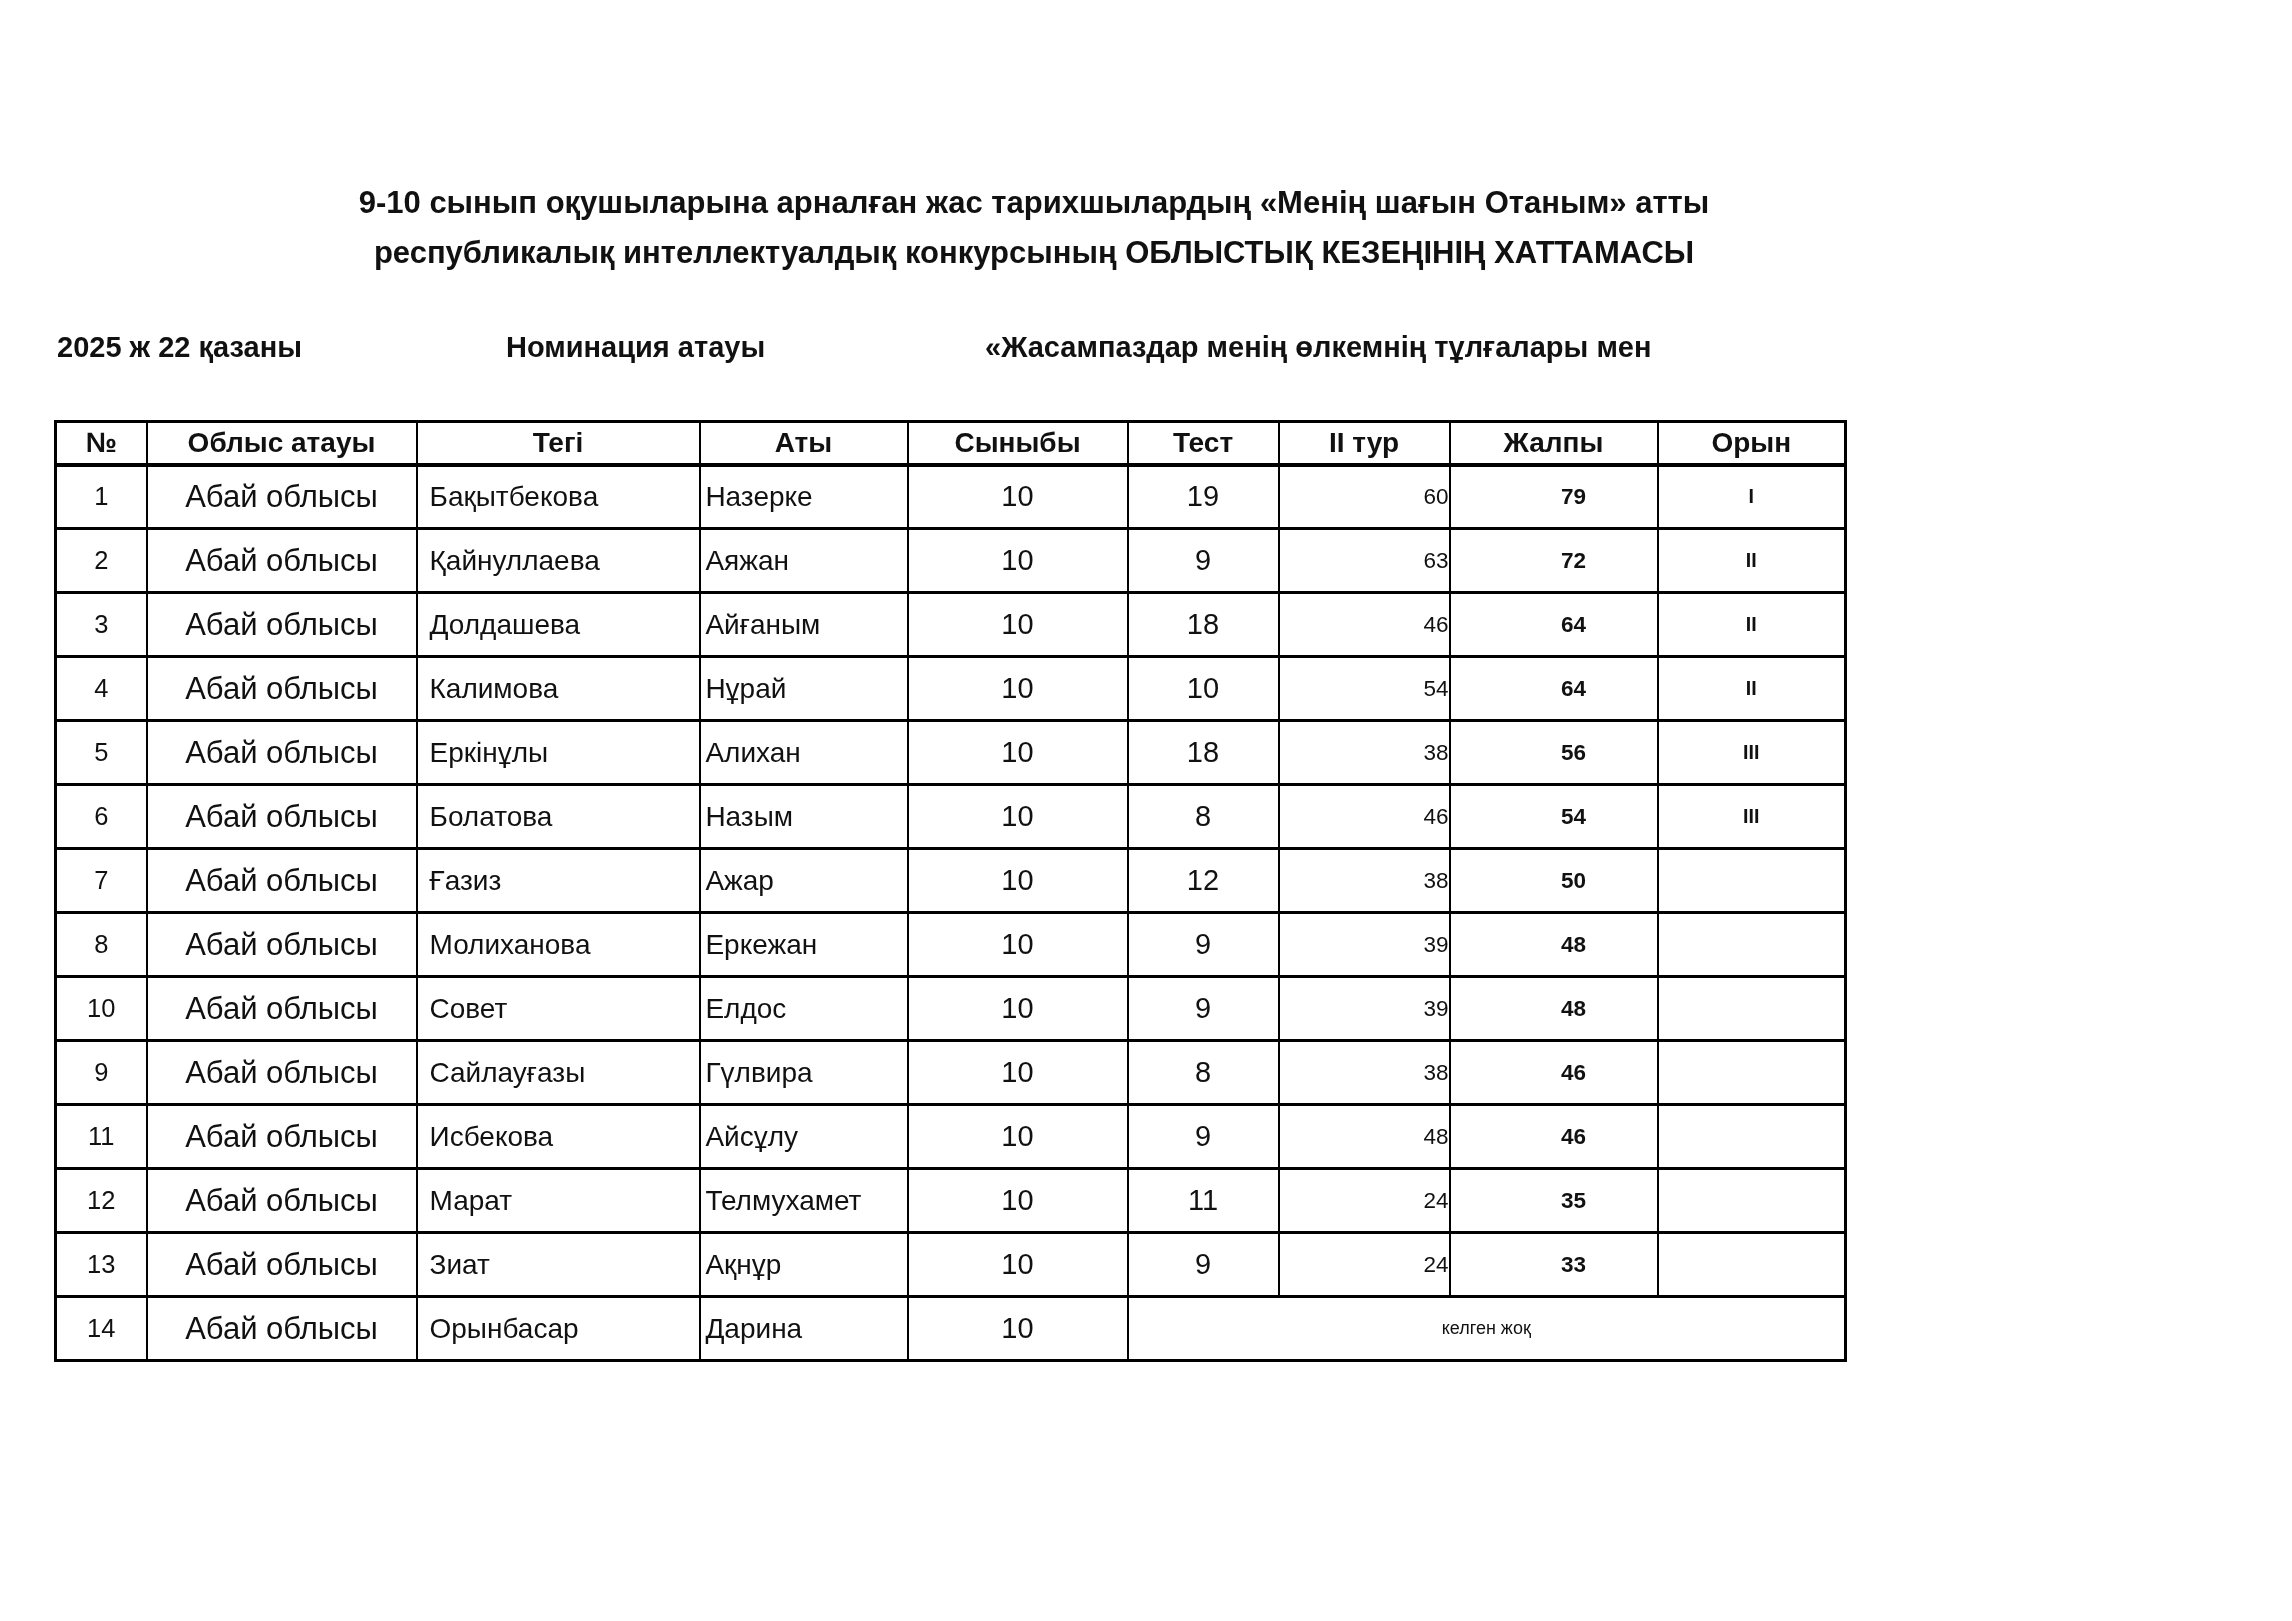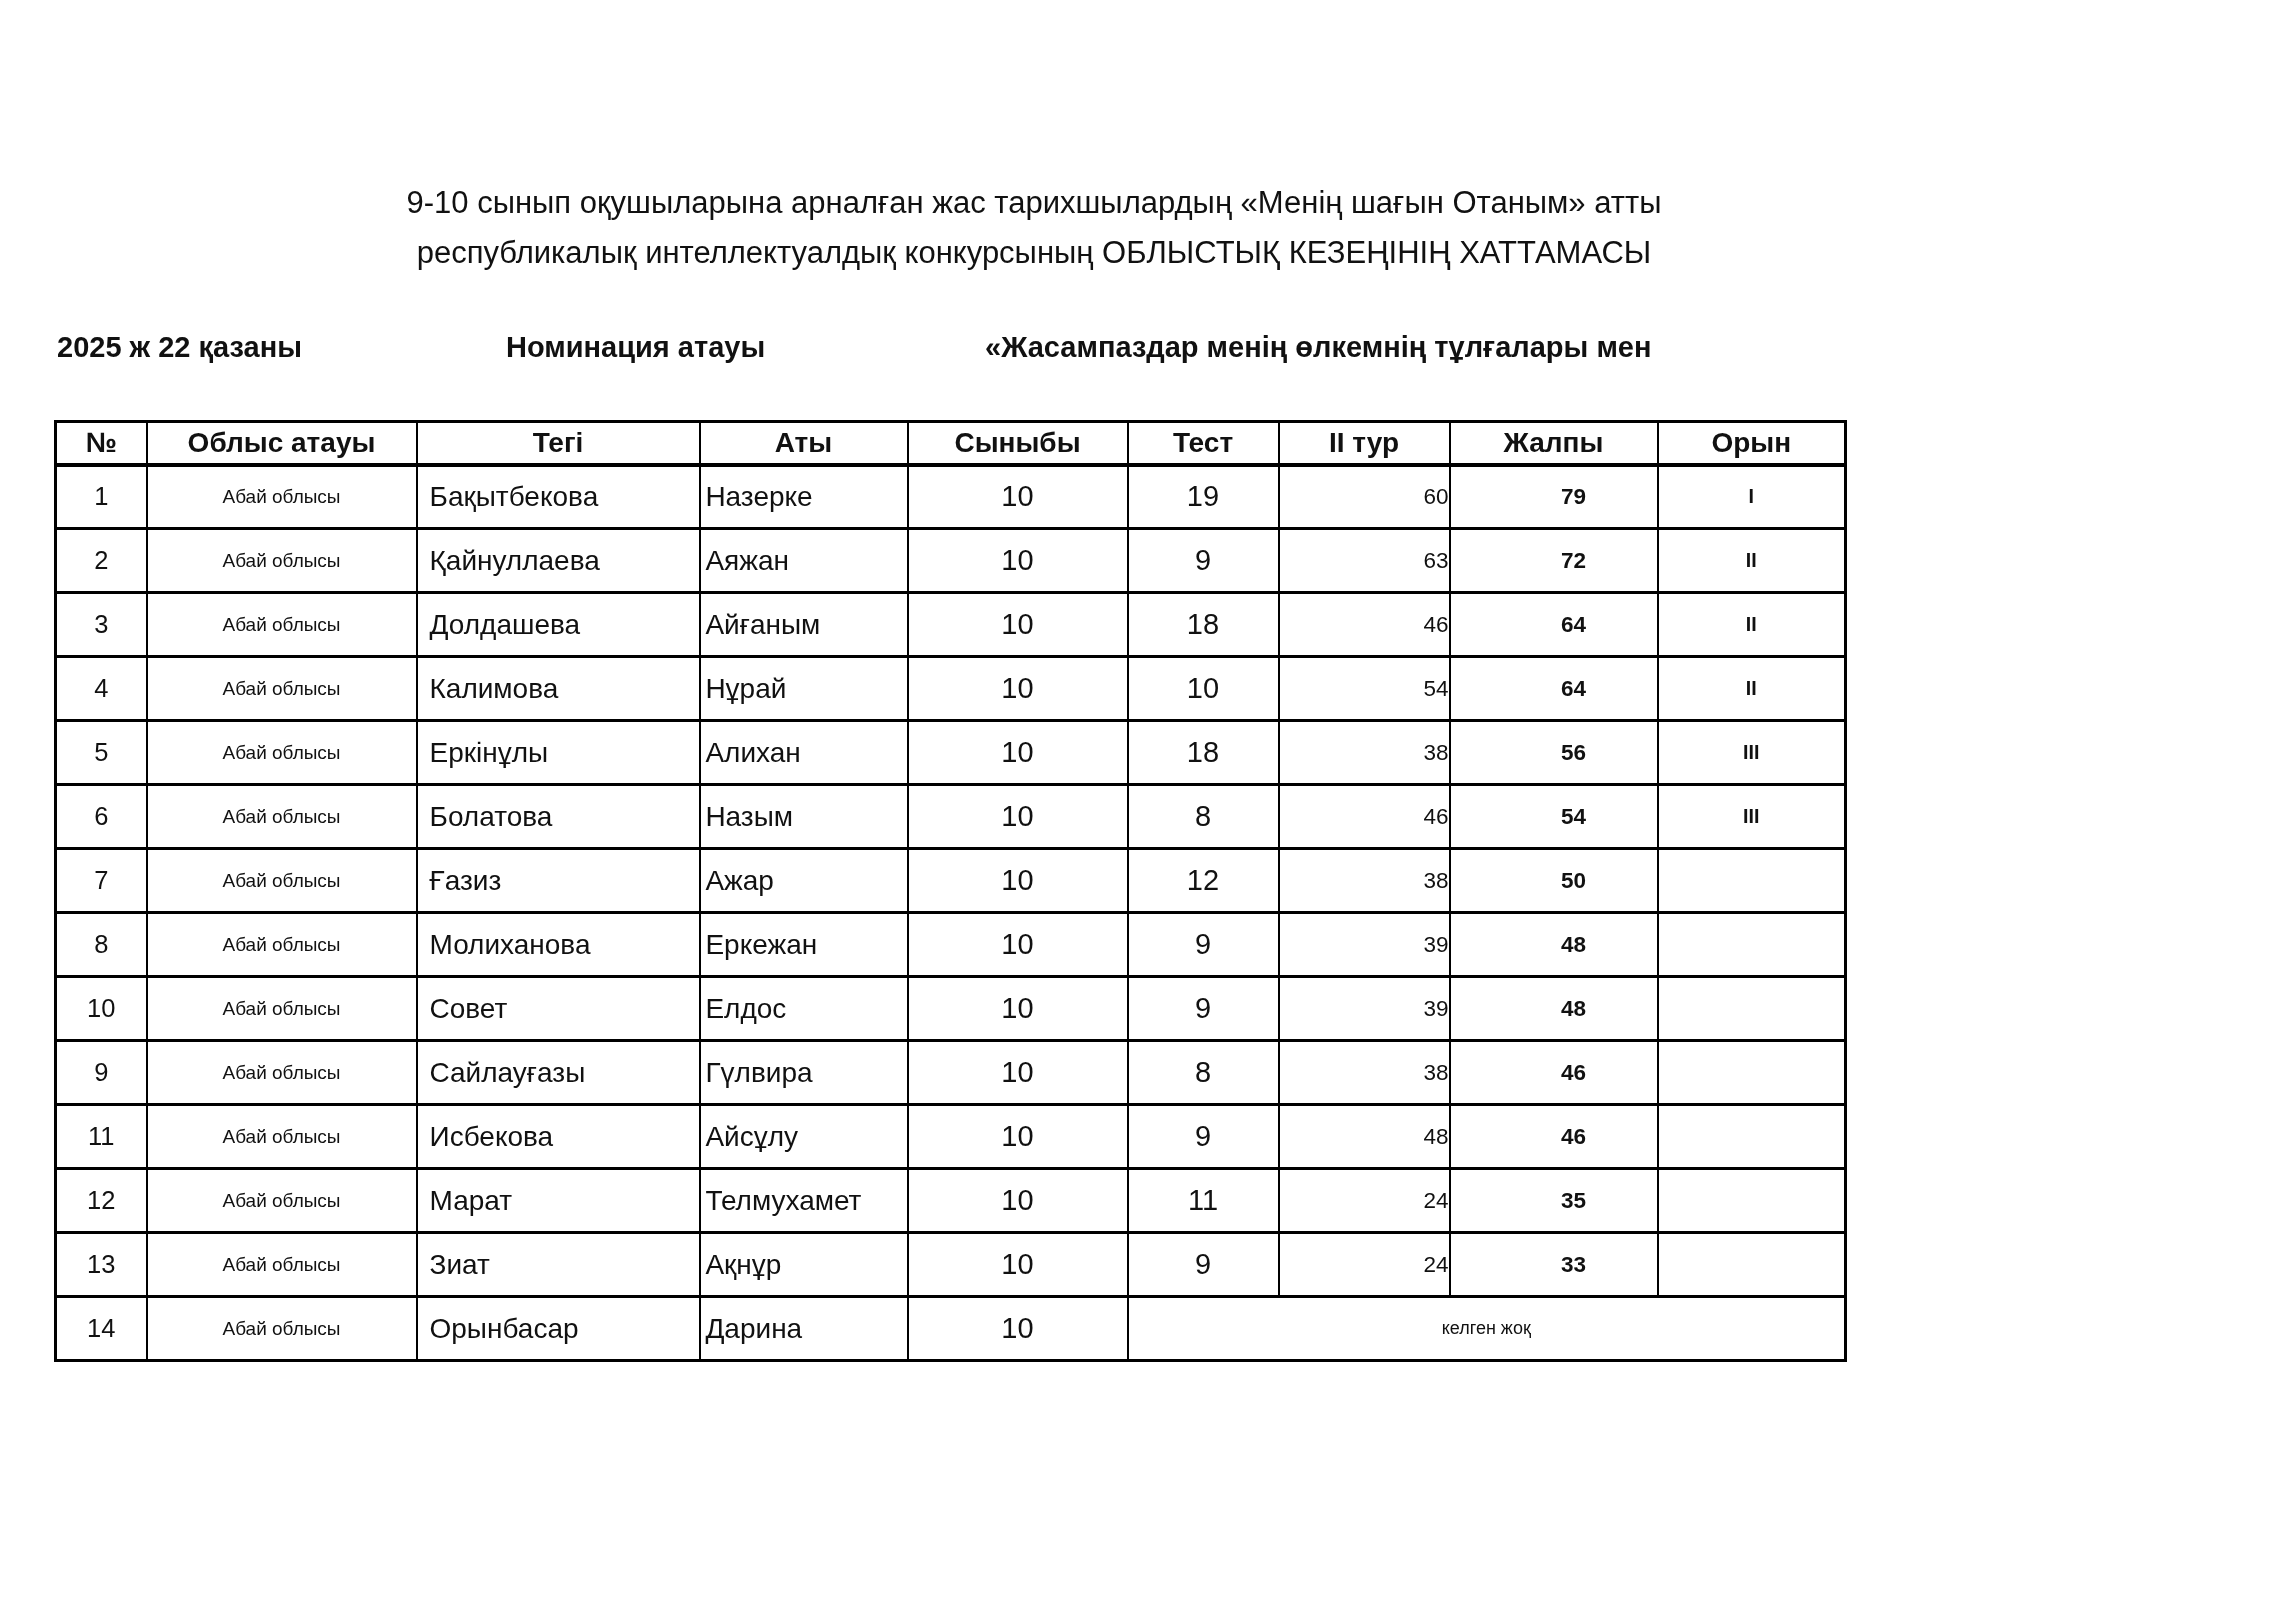"9-10 сынып оқушыларына арналған жас" .doc-title { font-weight: normal -> bold }
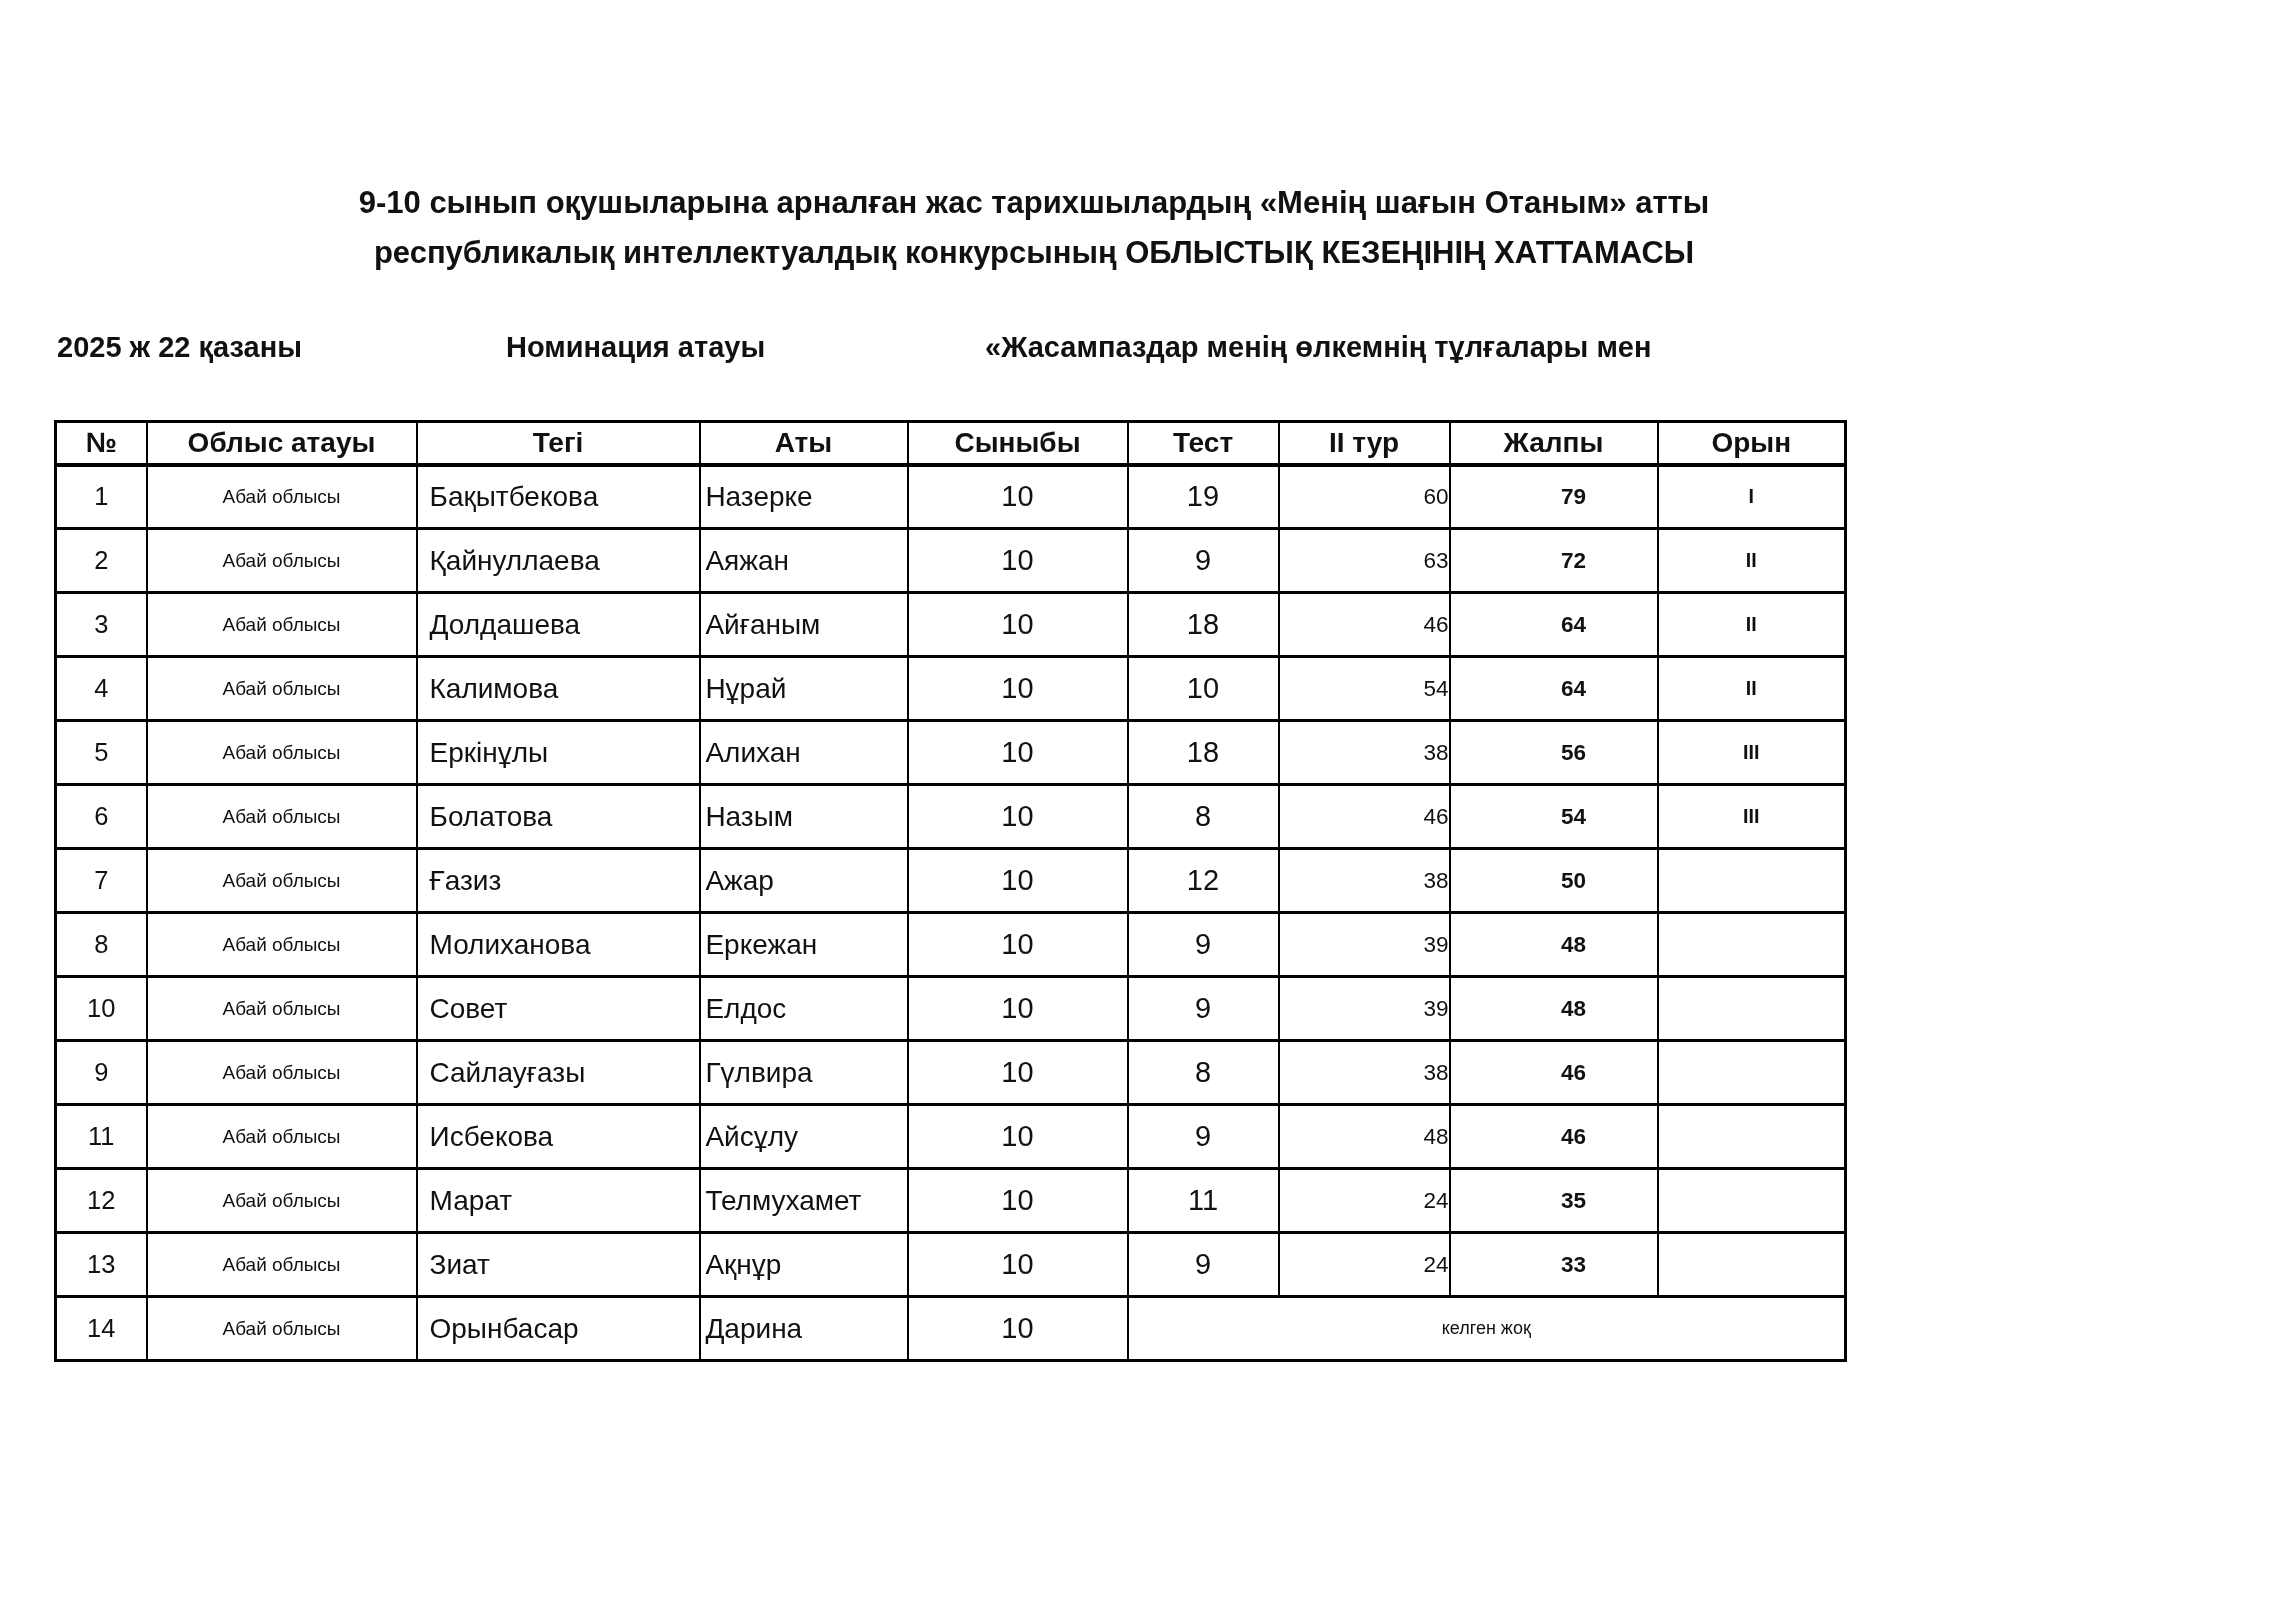"Абай облысы" .col-region { font-size: 19px -> 31px }
